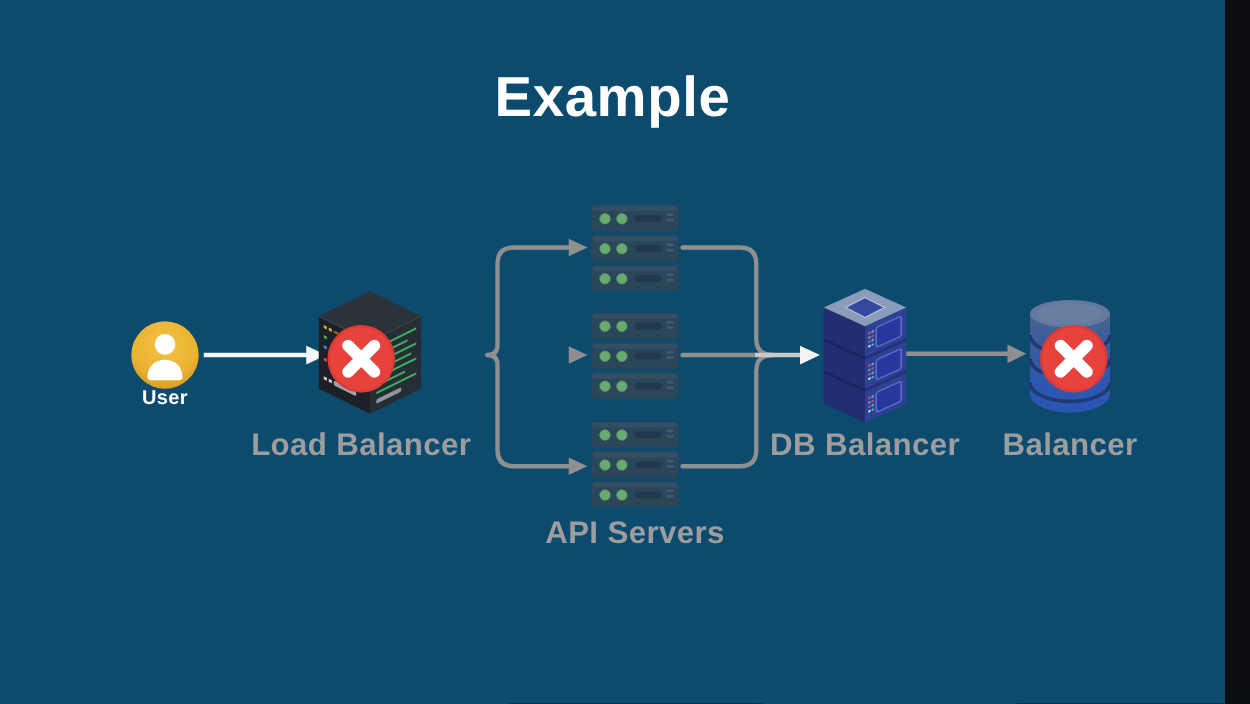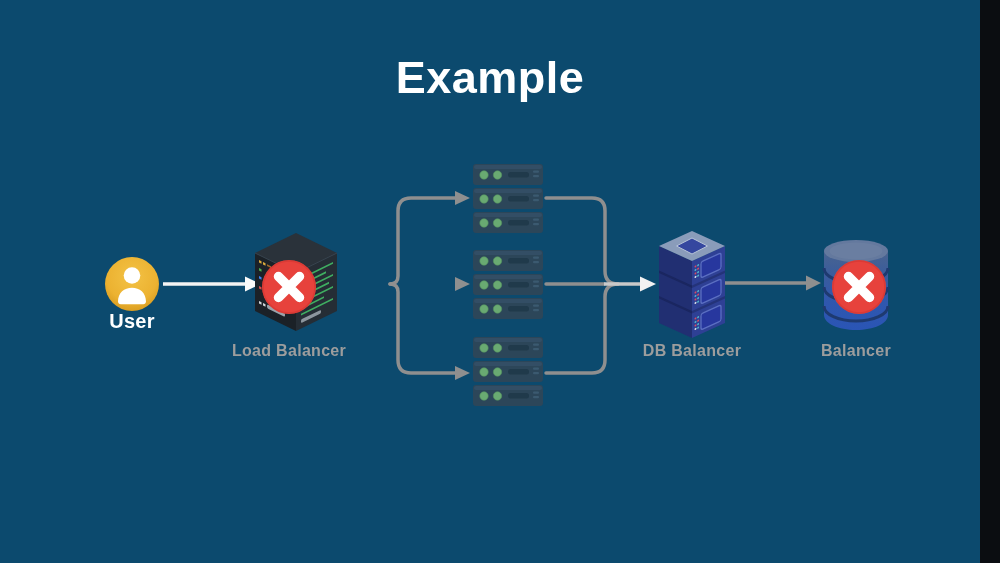"User" .node-label.bright { font-size: 20px -> 16px }
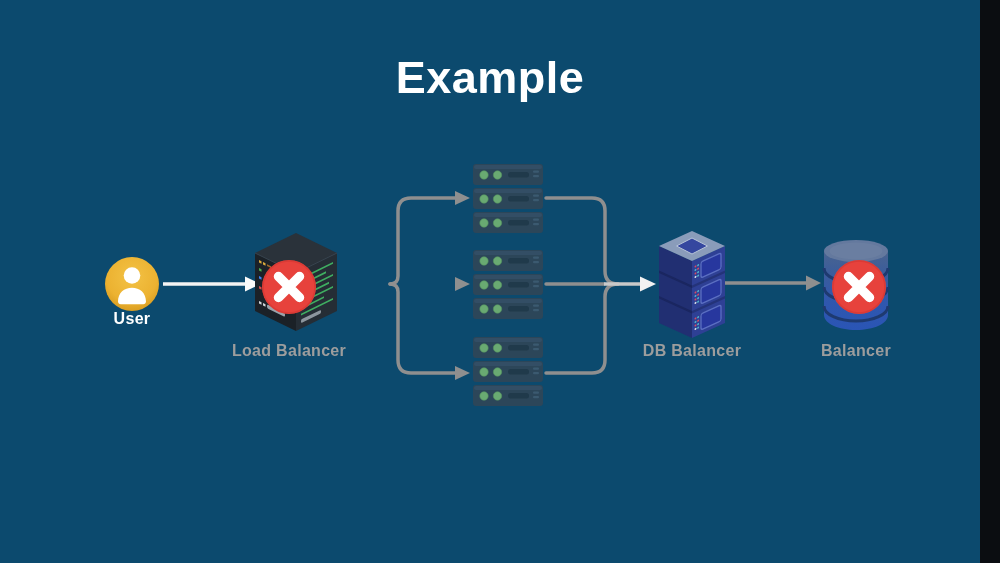"Load Balancer" .node-label { font-size: 16px -> 25px }
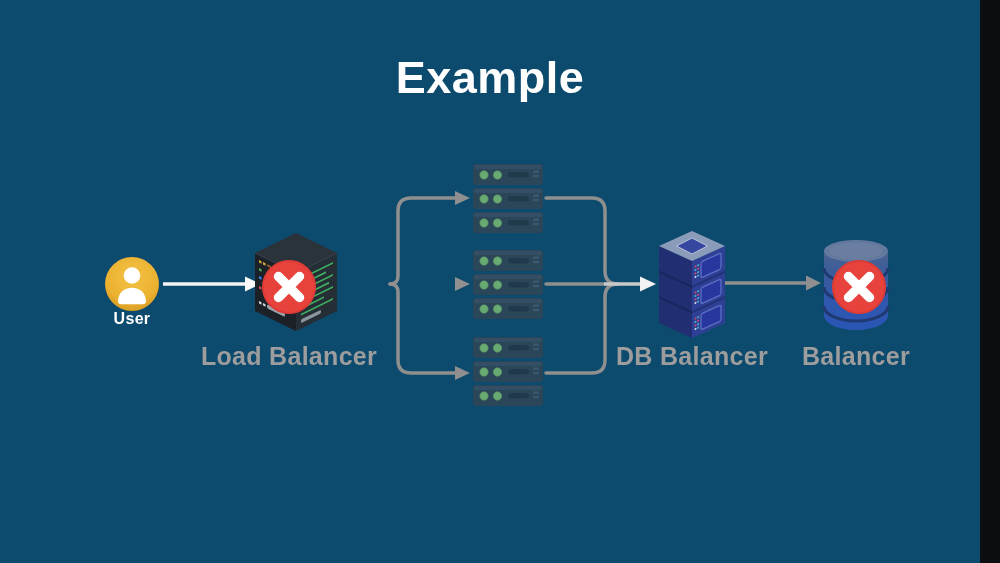"API Servers" div.node-label { html: none -> <div>API Servers</div> }
